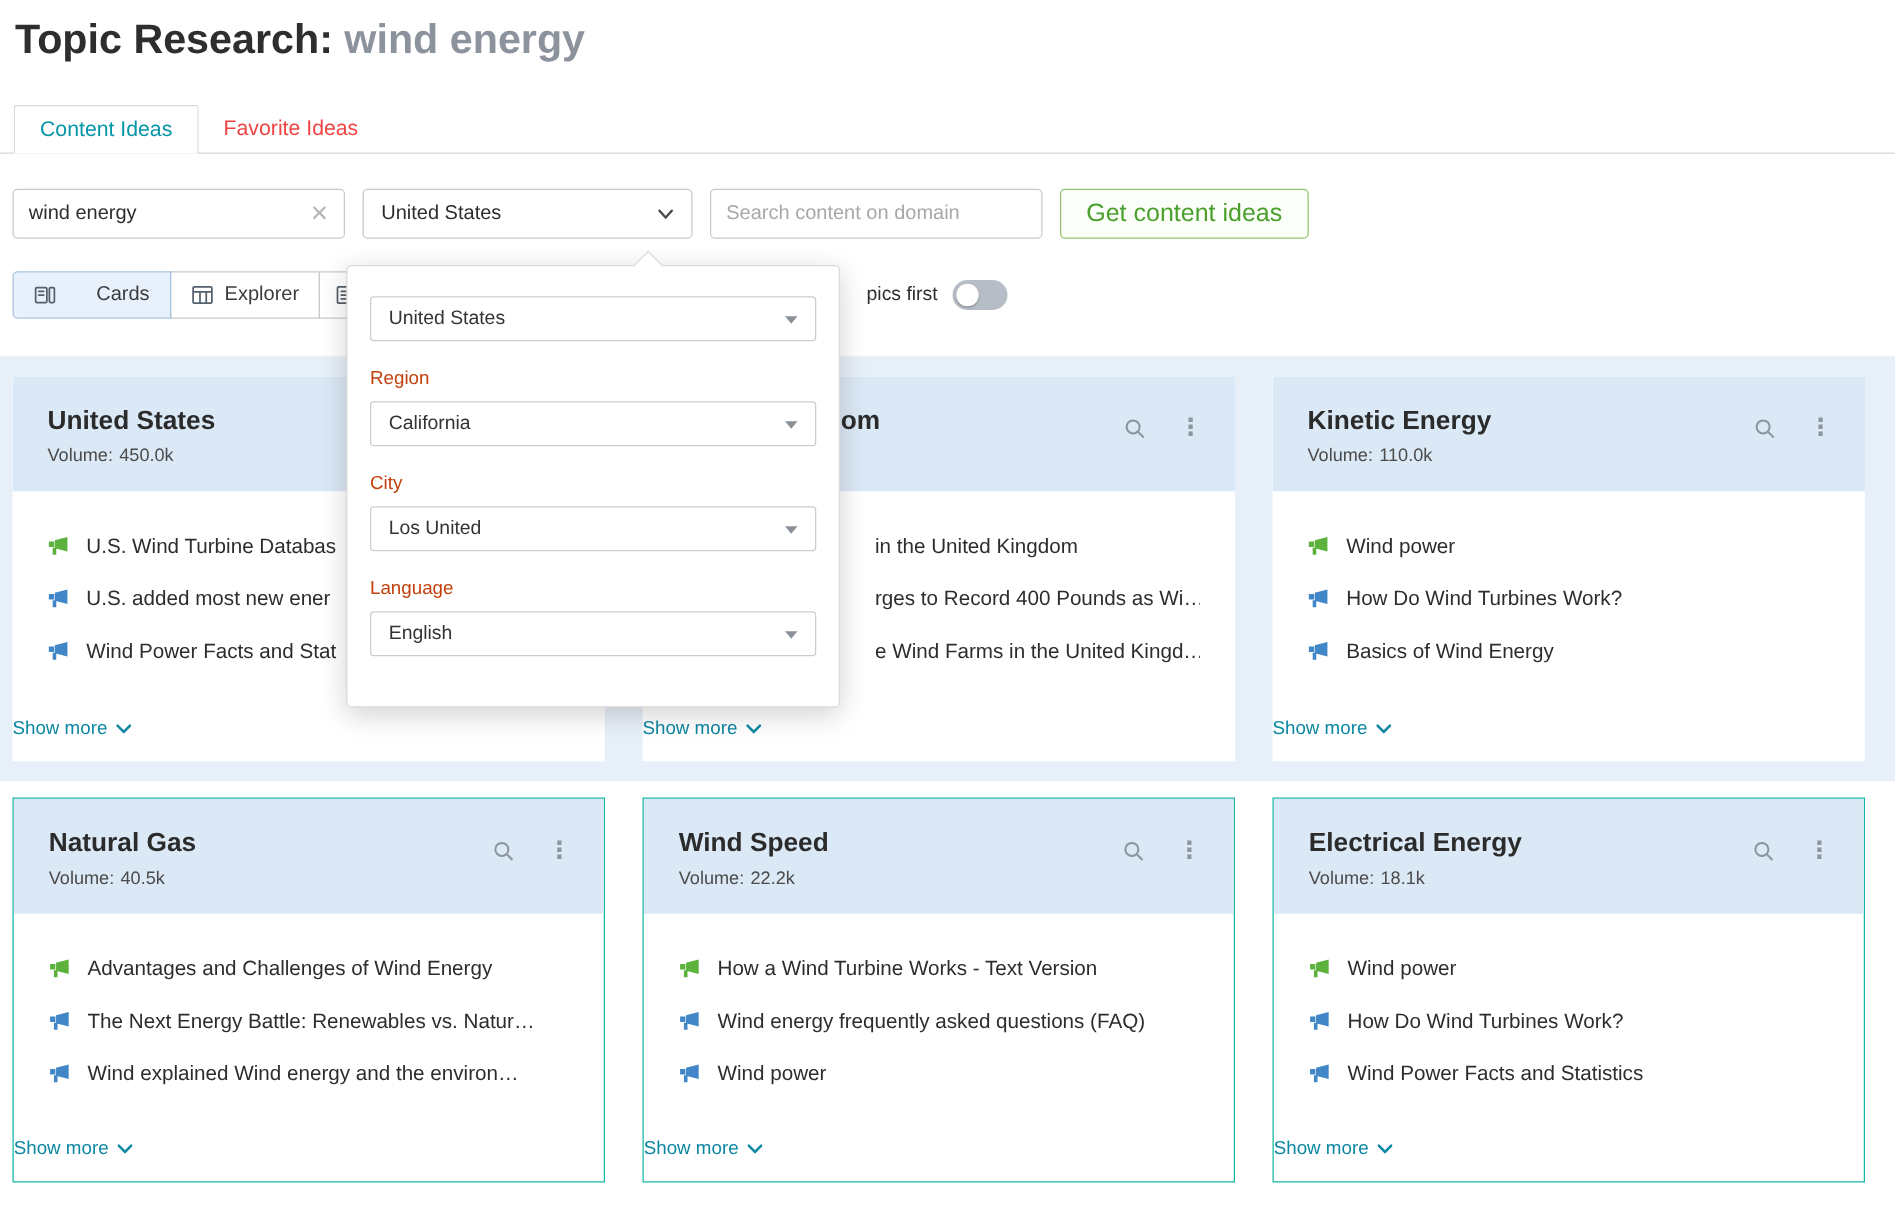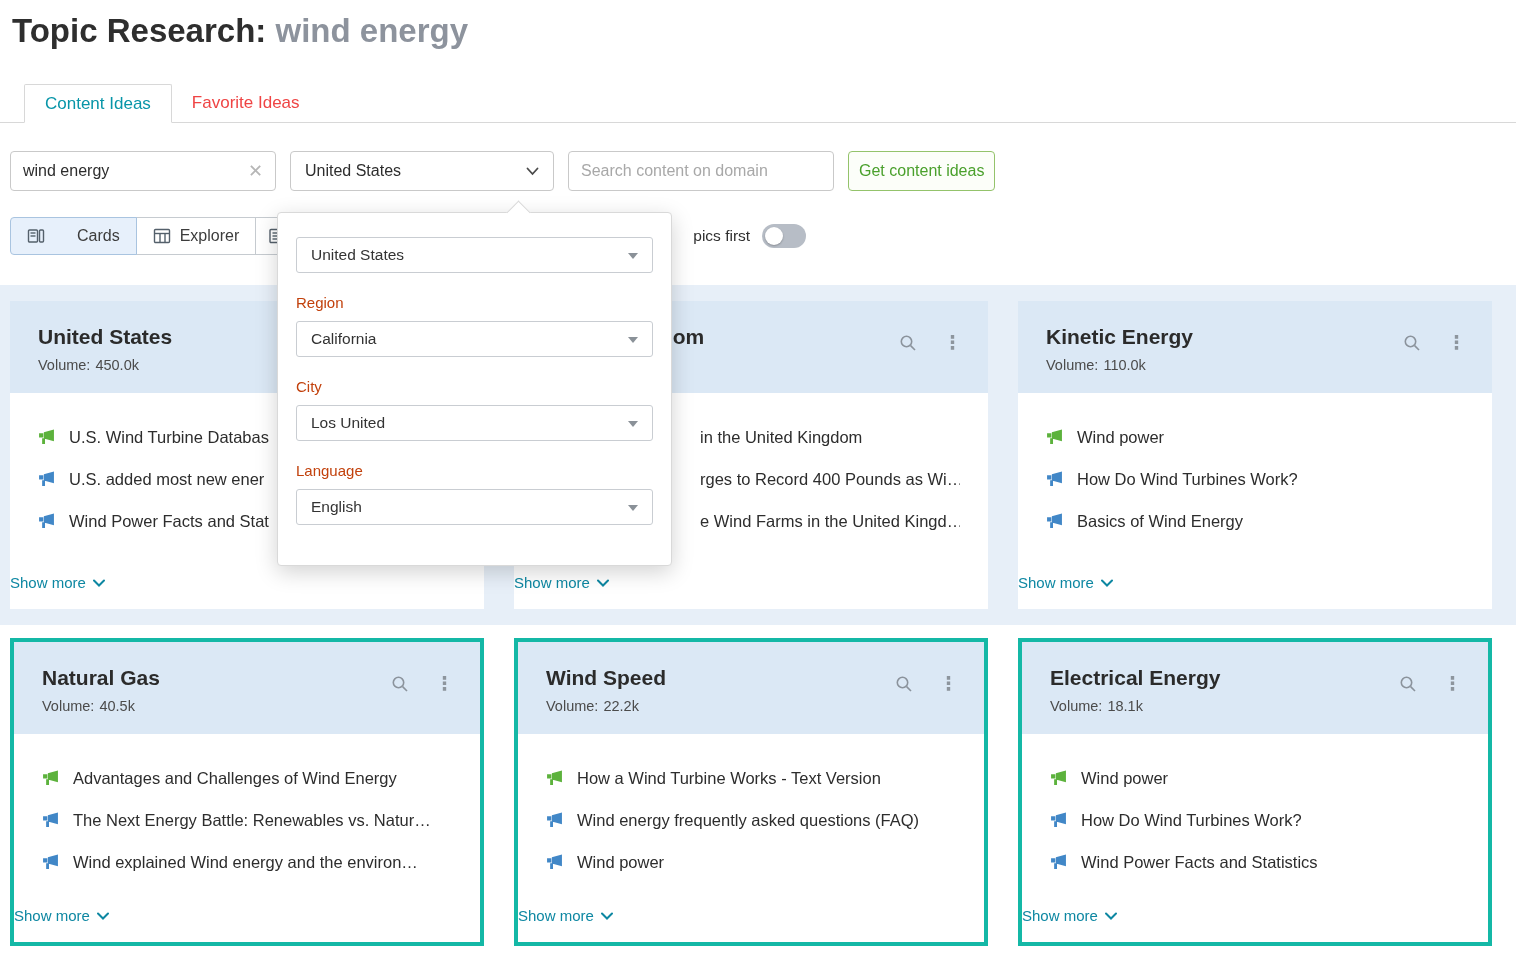"Content Ideas" .tab-bar { padding-left: 24px -> 11px }
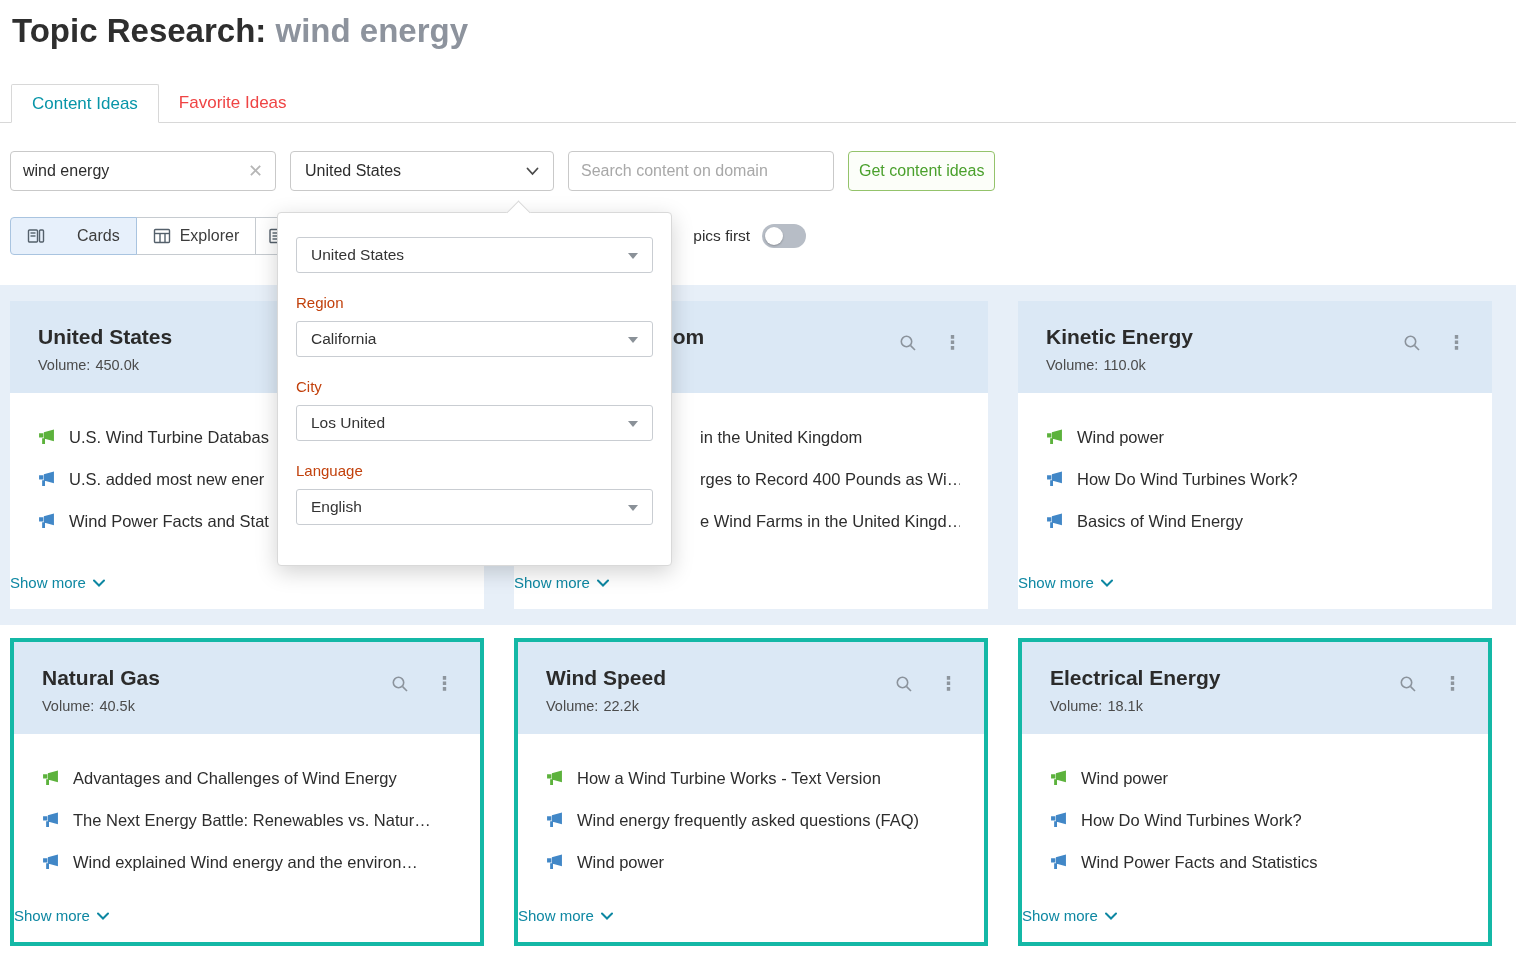"Get content ideas" .cta-btn { font-size: 16px -> 20px; padding: 0 10px -> 0 20px }
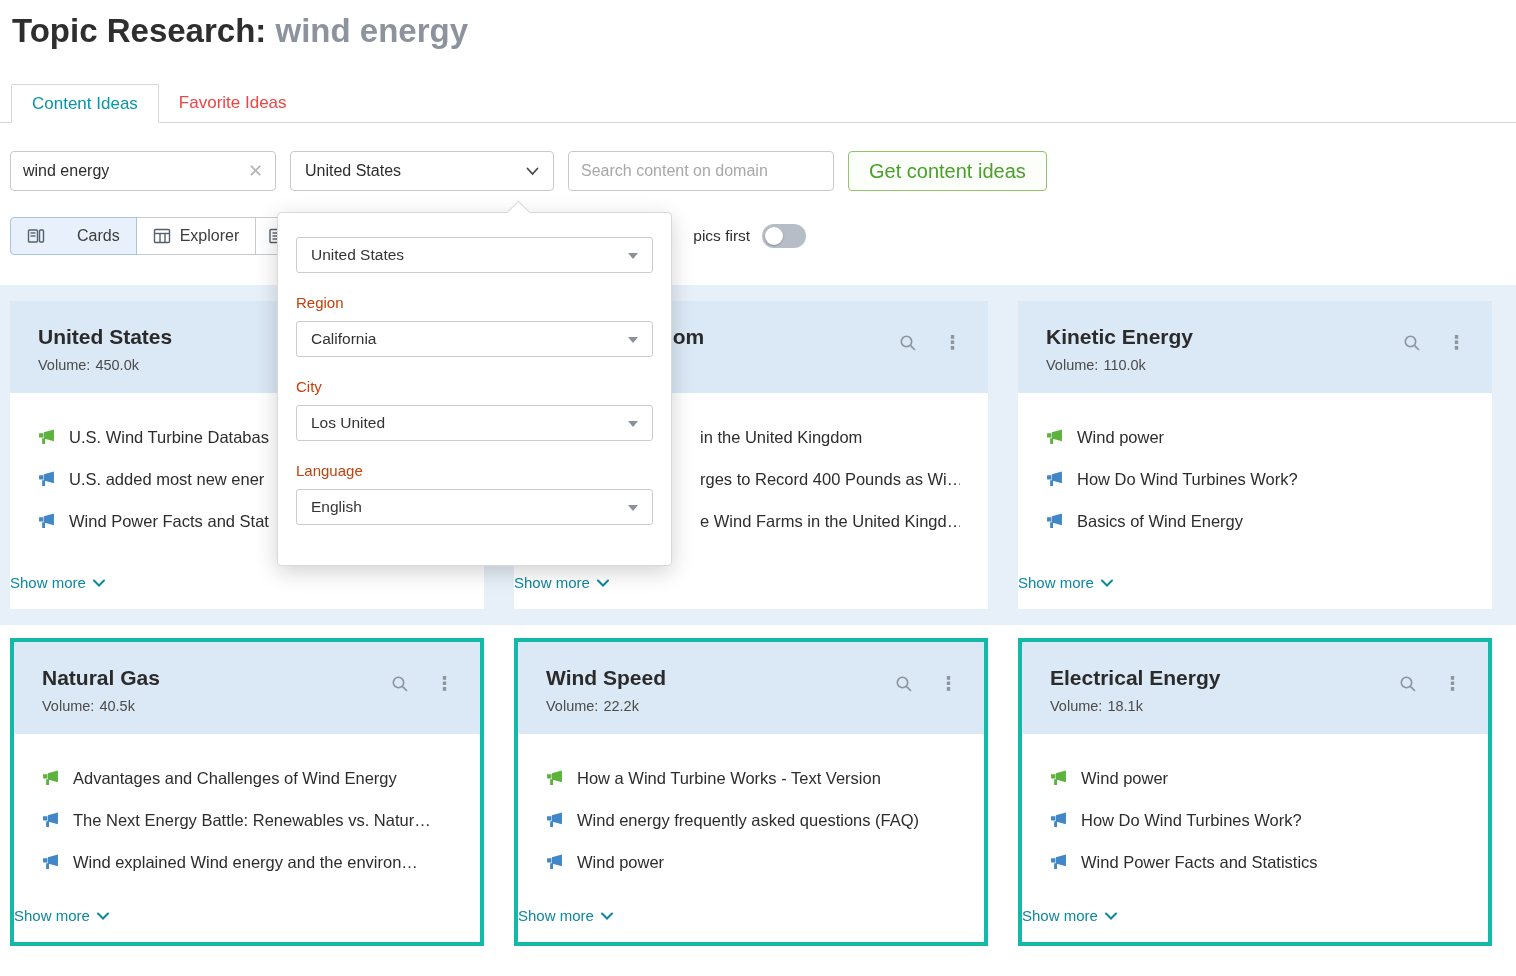"Natural Gas" .row2 .card { border: 4px solid #14b8a6 -> 1px solid #14b8a6 }
